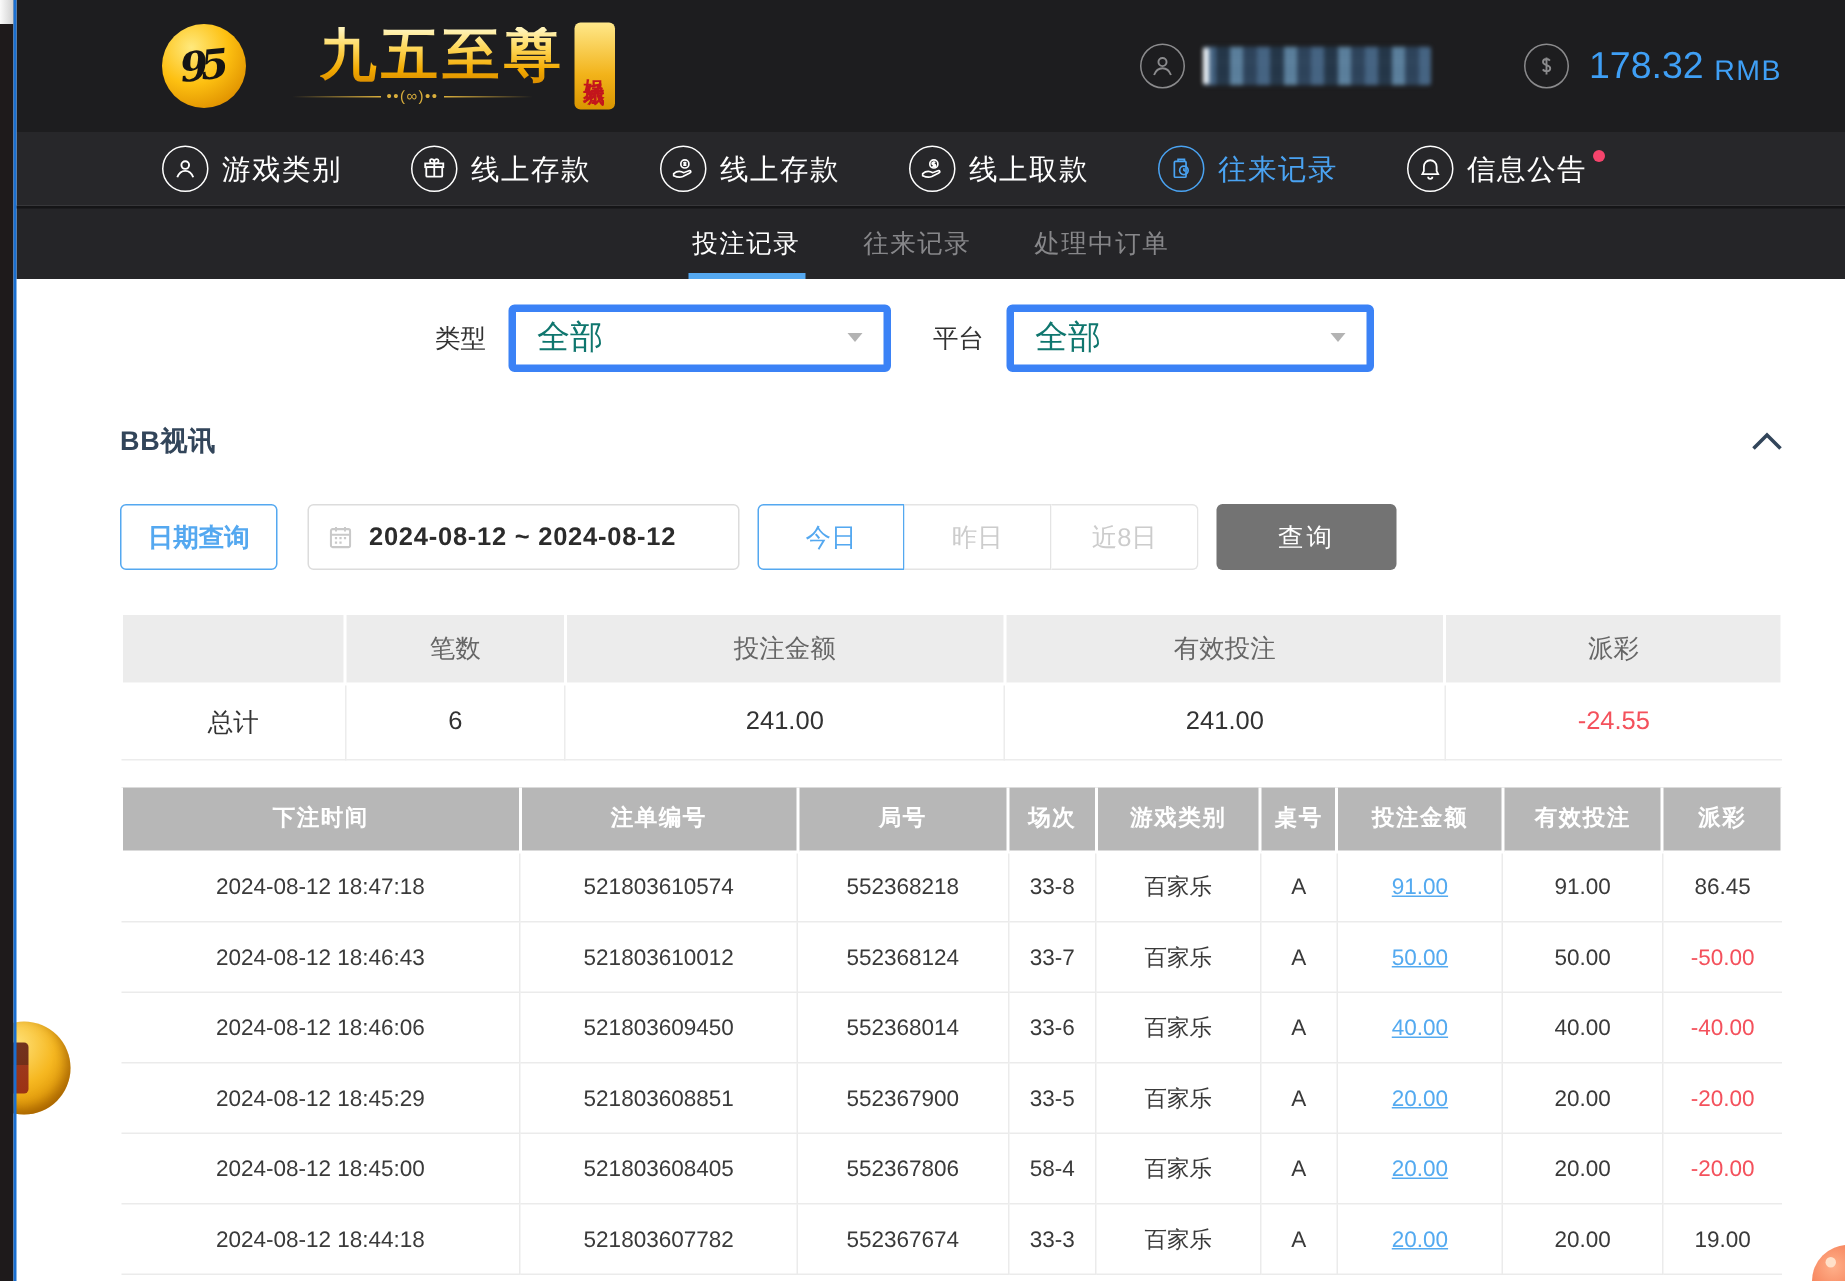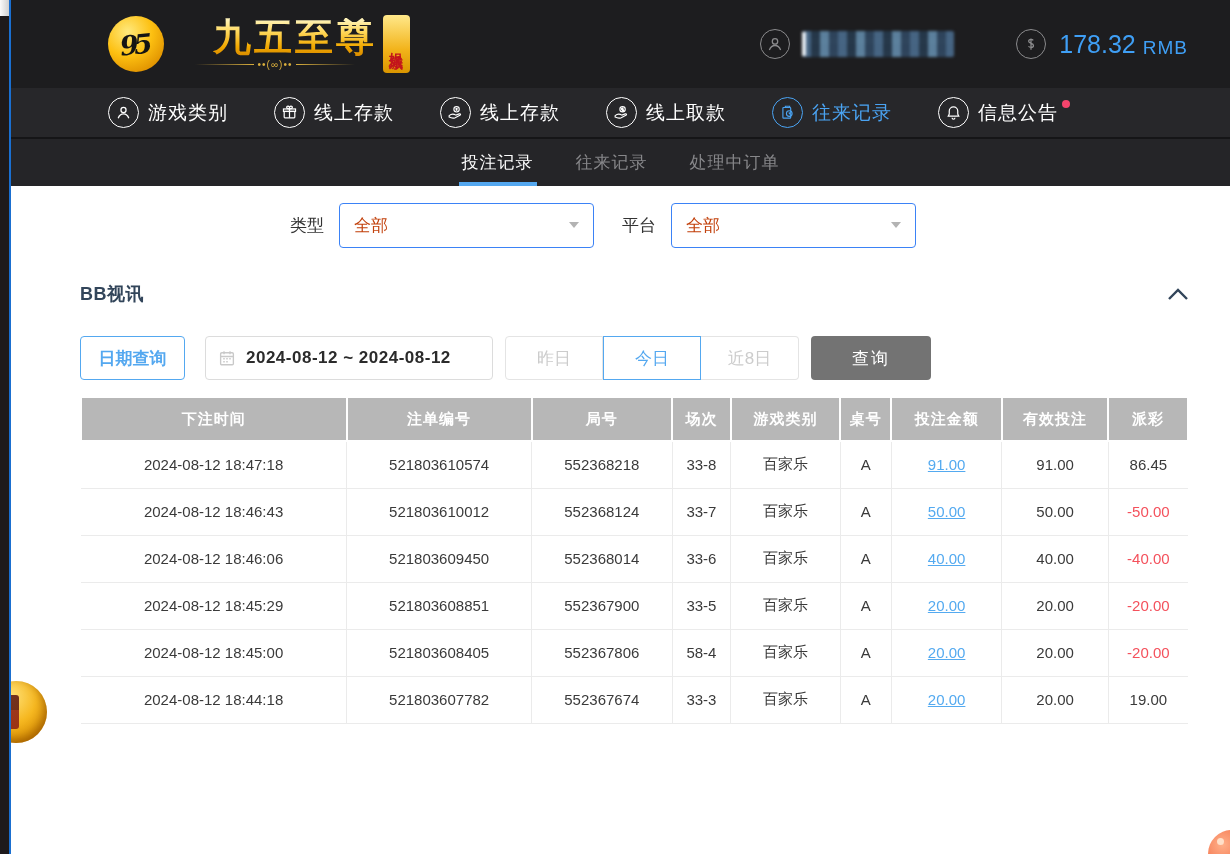"全部" .select { border: 1px solid #3b82f6 -> 5px solid #3b82f6; color: #c2410c -> #0f766e; font-size: 17px -> 22px }
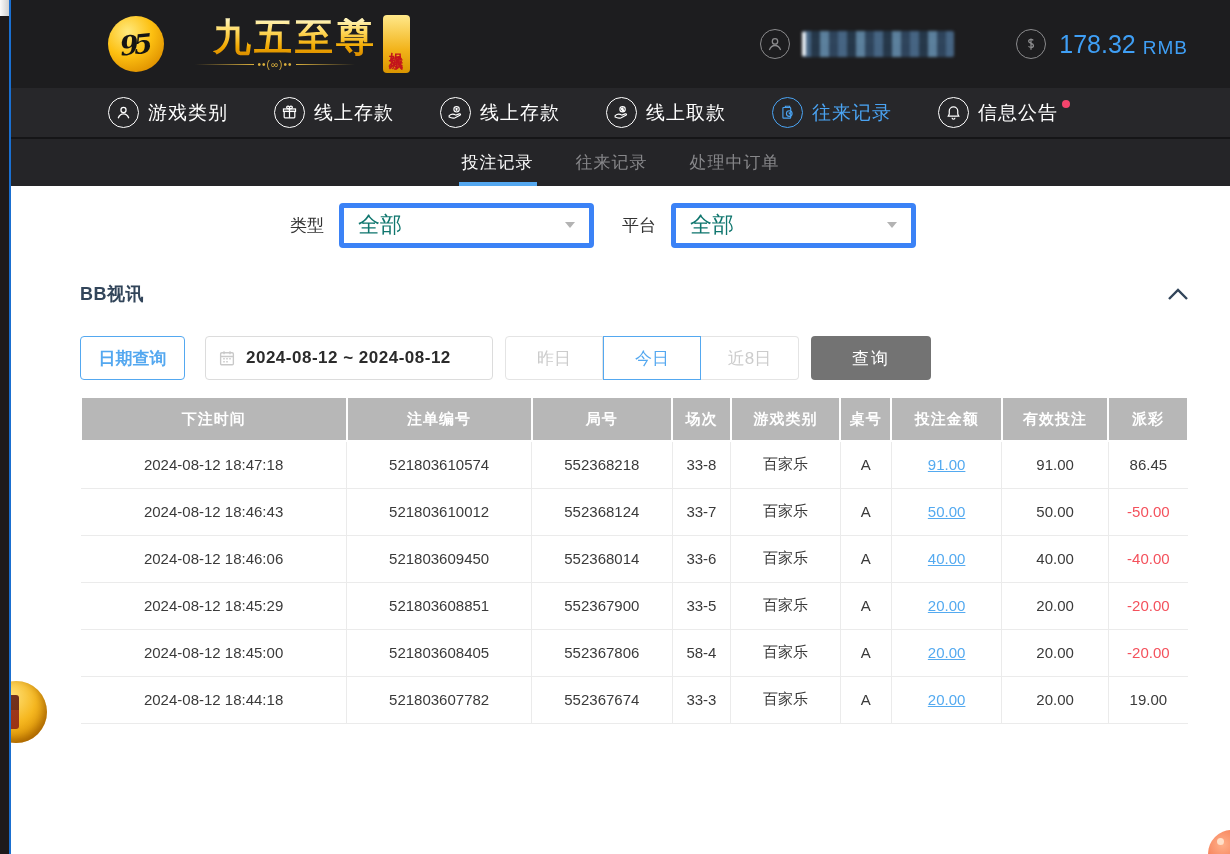"昨日" div.quick-btn { order: before "今日" -> after "今日" }
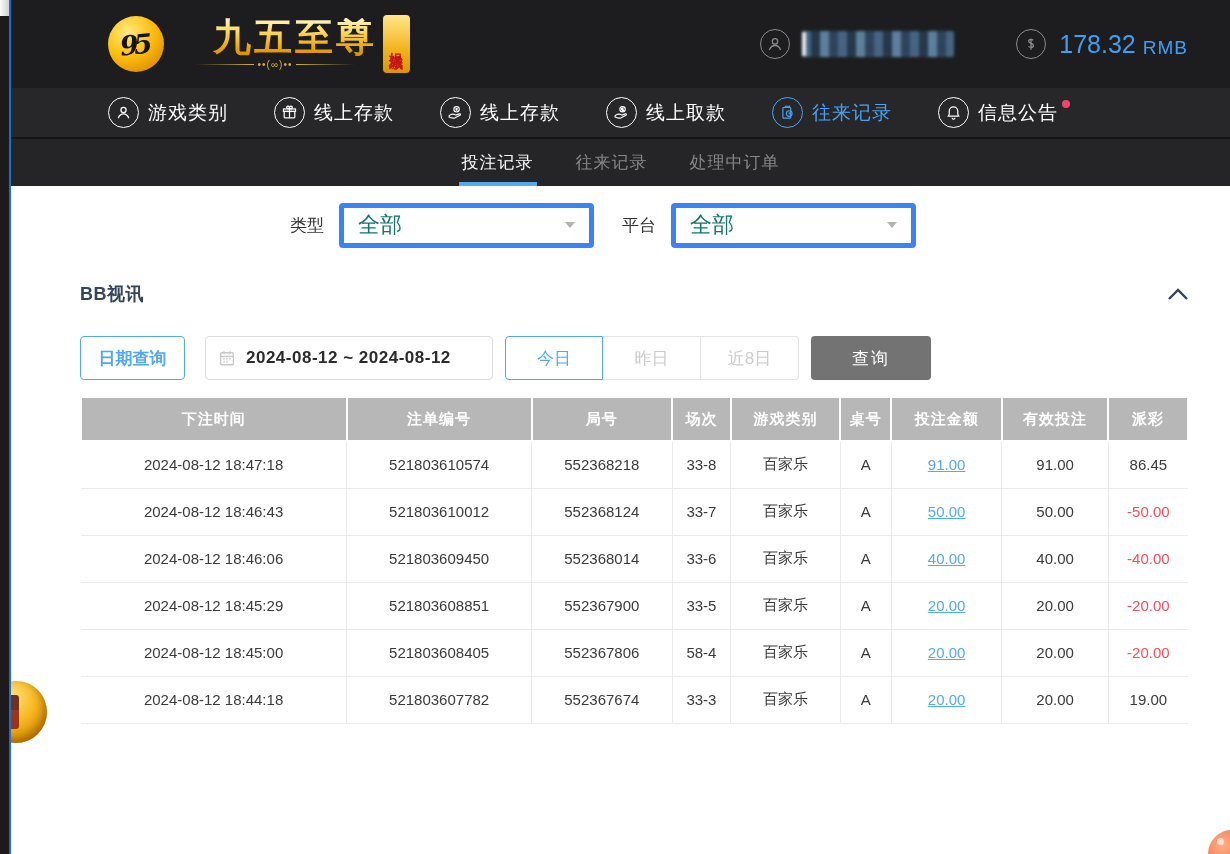"笔数" table.summary-table { html: none -> <table> <thead> <tr> <td></td> <td>笔数</td> <td>投注金额</td> <td>有效投注</td> <td>派彩</td> </tr> </thead> <tbody> <tr> <td>总计</td> <td>6</td> <td>241.00</td> <td>241.00</td> <td>-24.55</td> </tr> </tbody> </table> }
